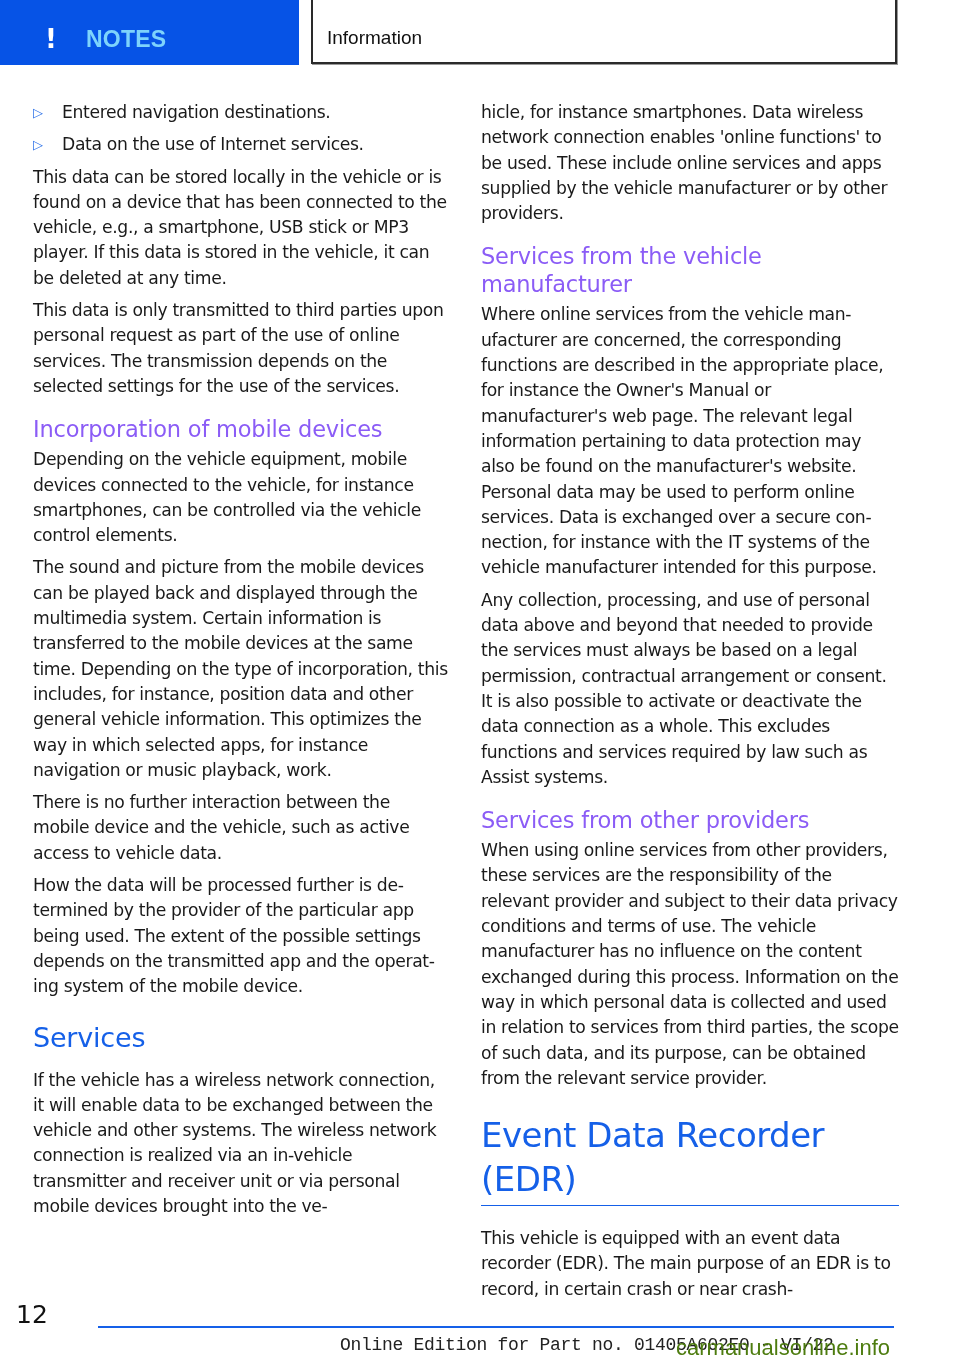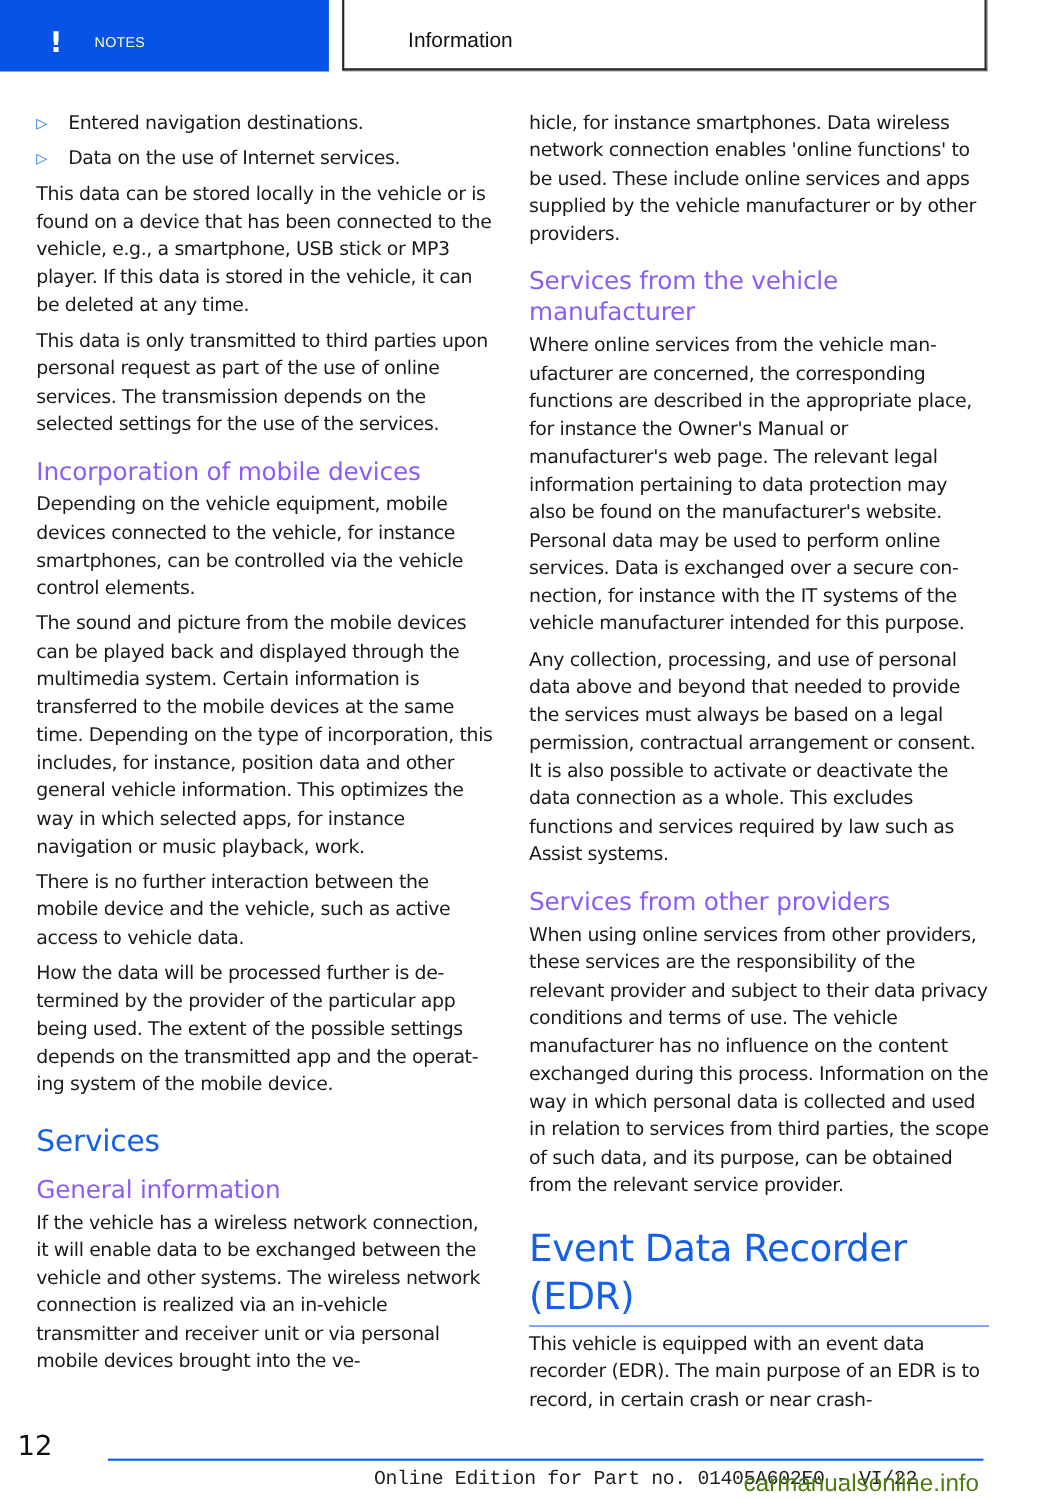"NOTES" .hdr-tab .lbl { color: #fef9c3 -> #7dd3fc; font-size: 13px -> 23px; font-weight: normal -> bold }
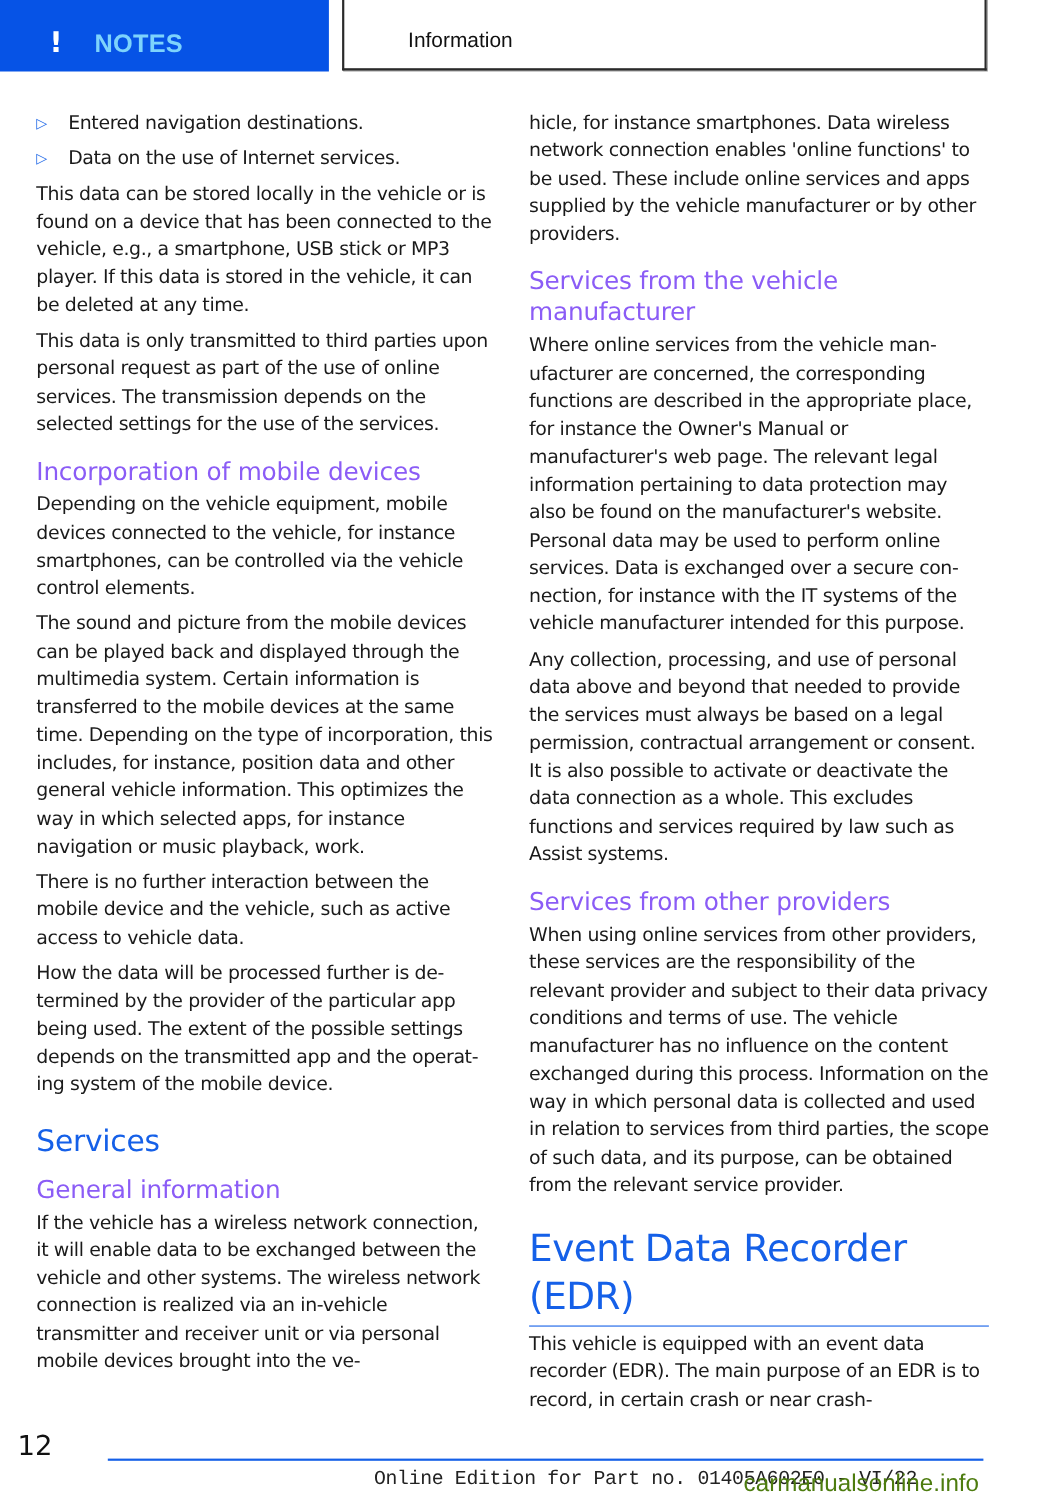"Information" .hdr-box .lbl { margin-left: 44px -> none }
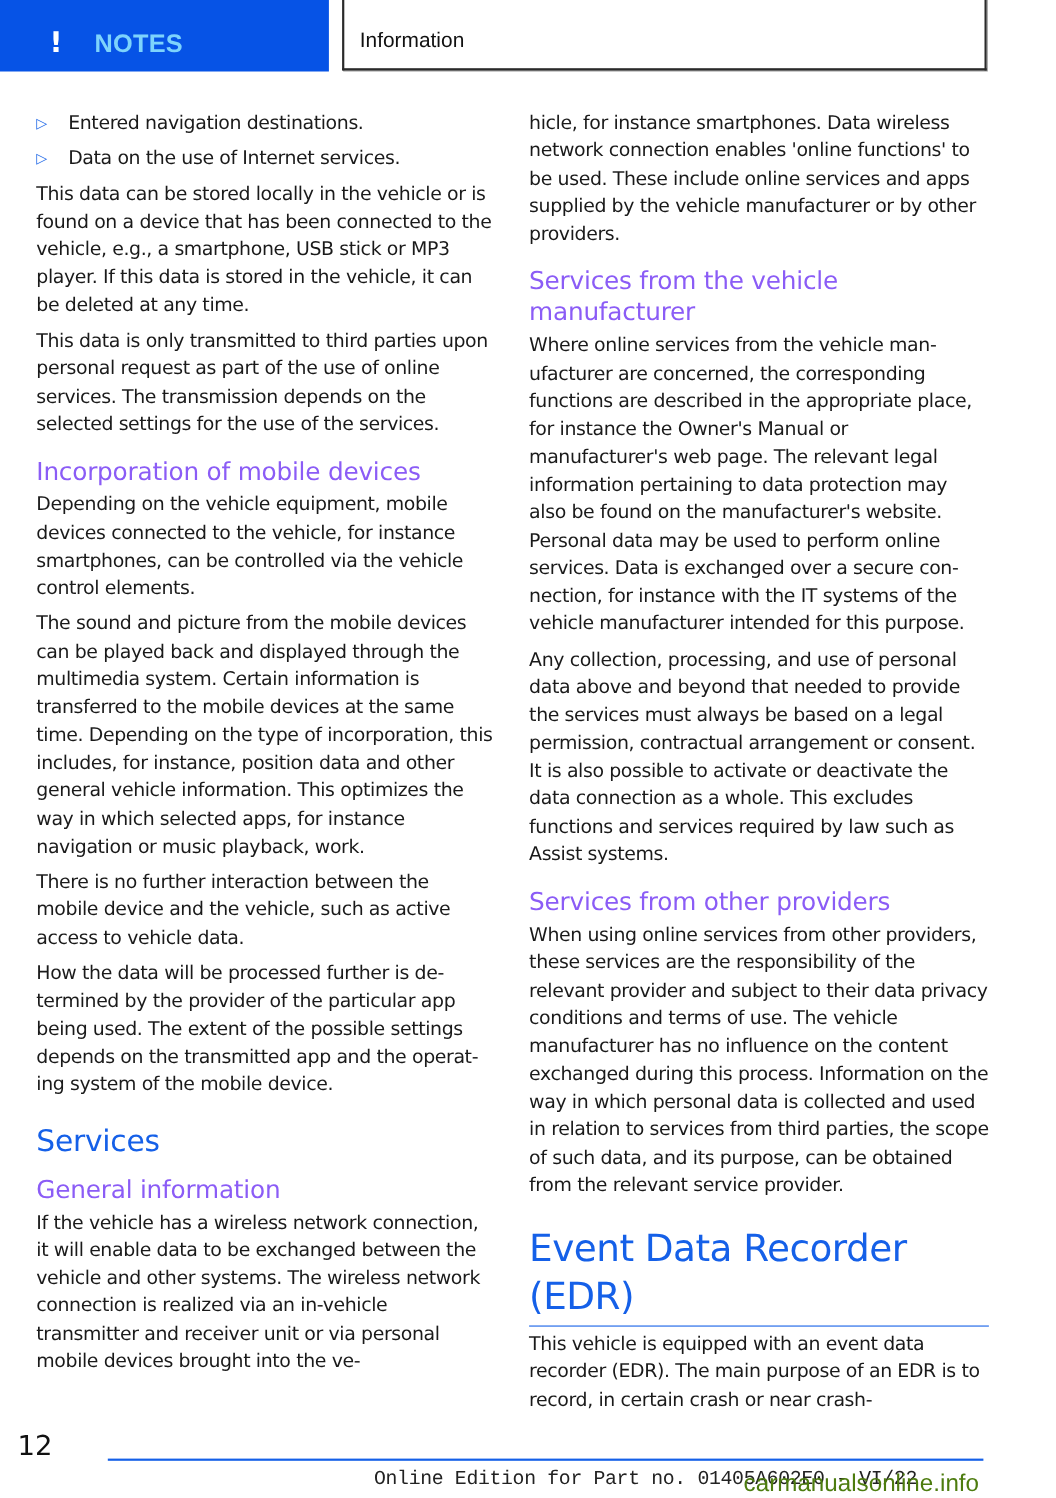"General information" h3 { html: <h3>General information</h3> -> none }
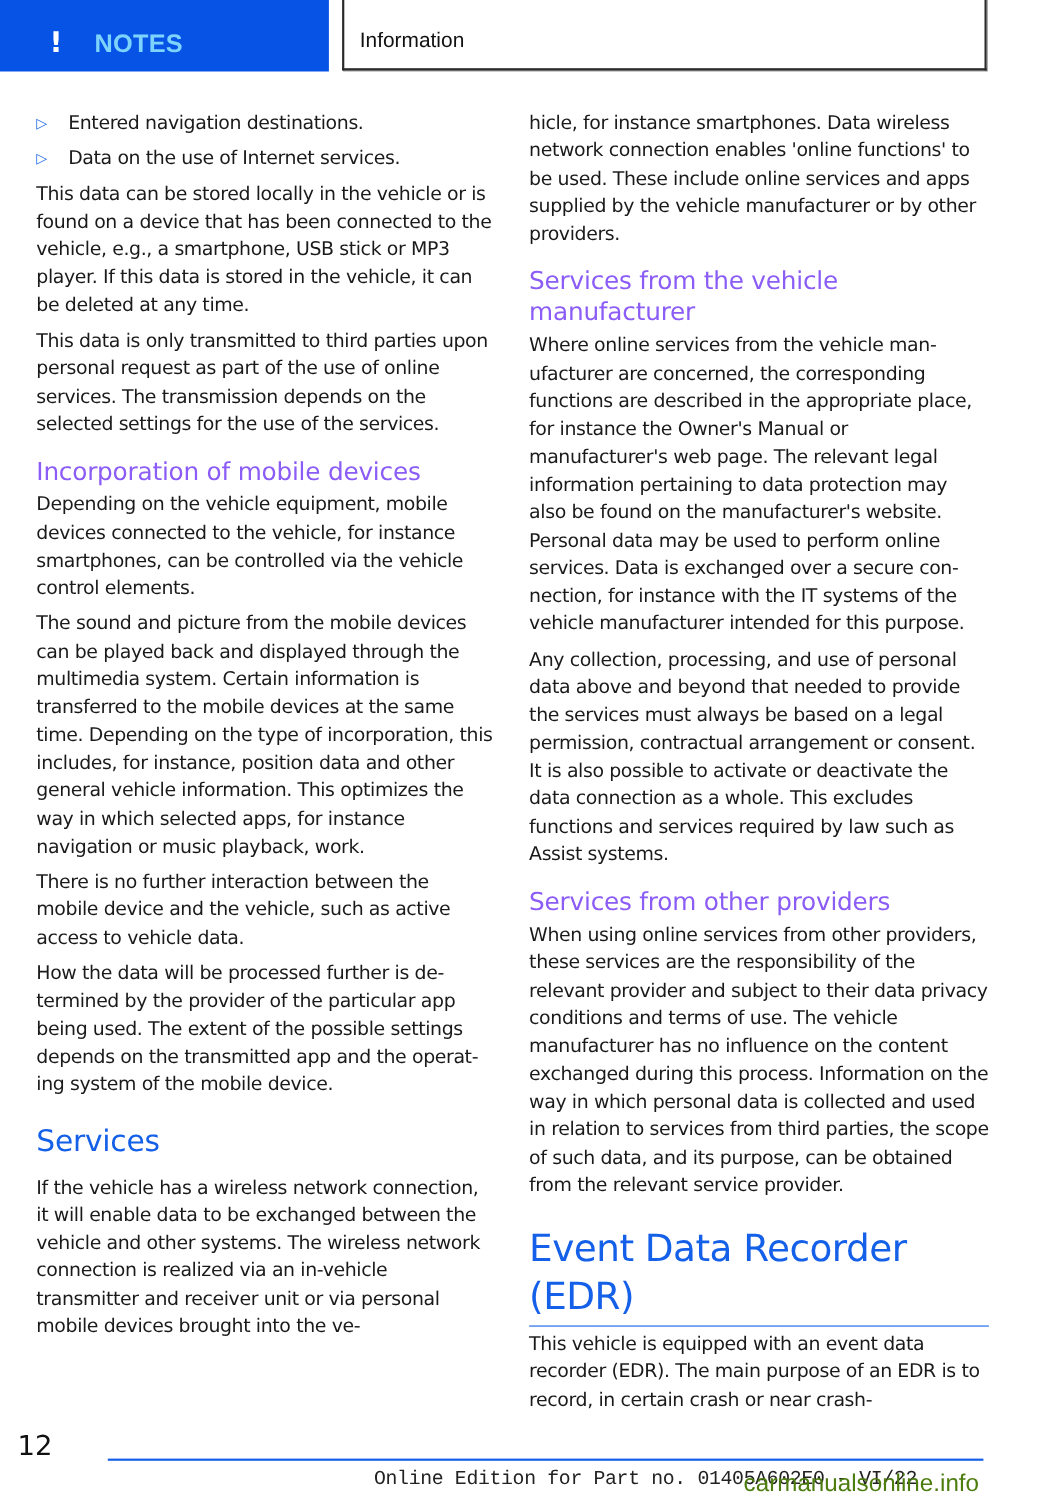"Event Data Recorder (EDR)" h1 { margin: 22px 0 4px 0 -> 22px 0 20px 0 }
